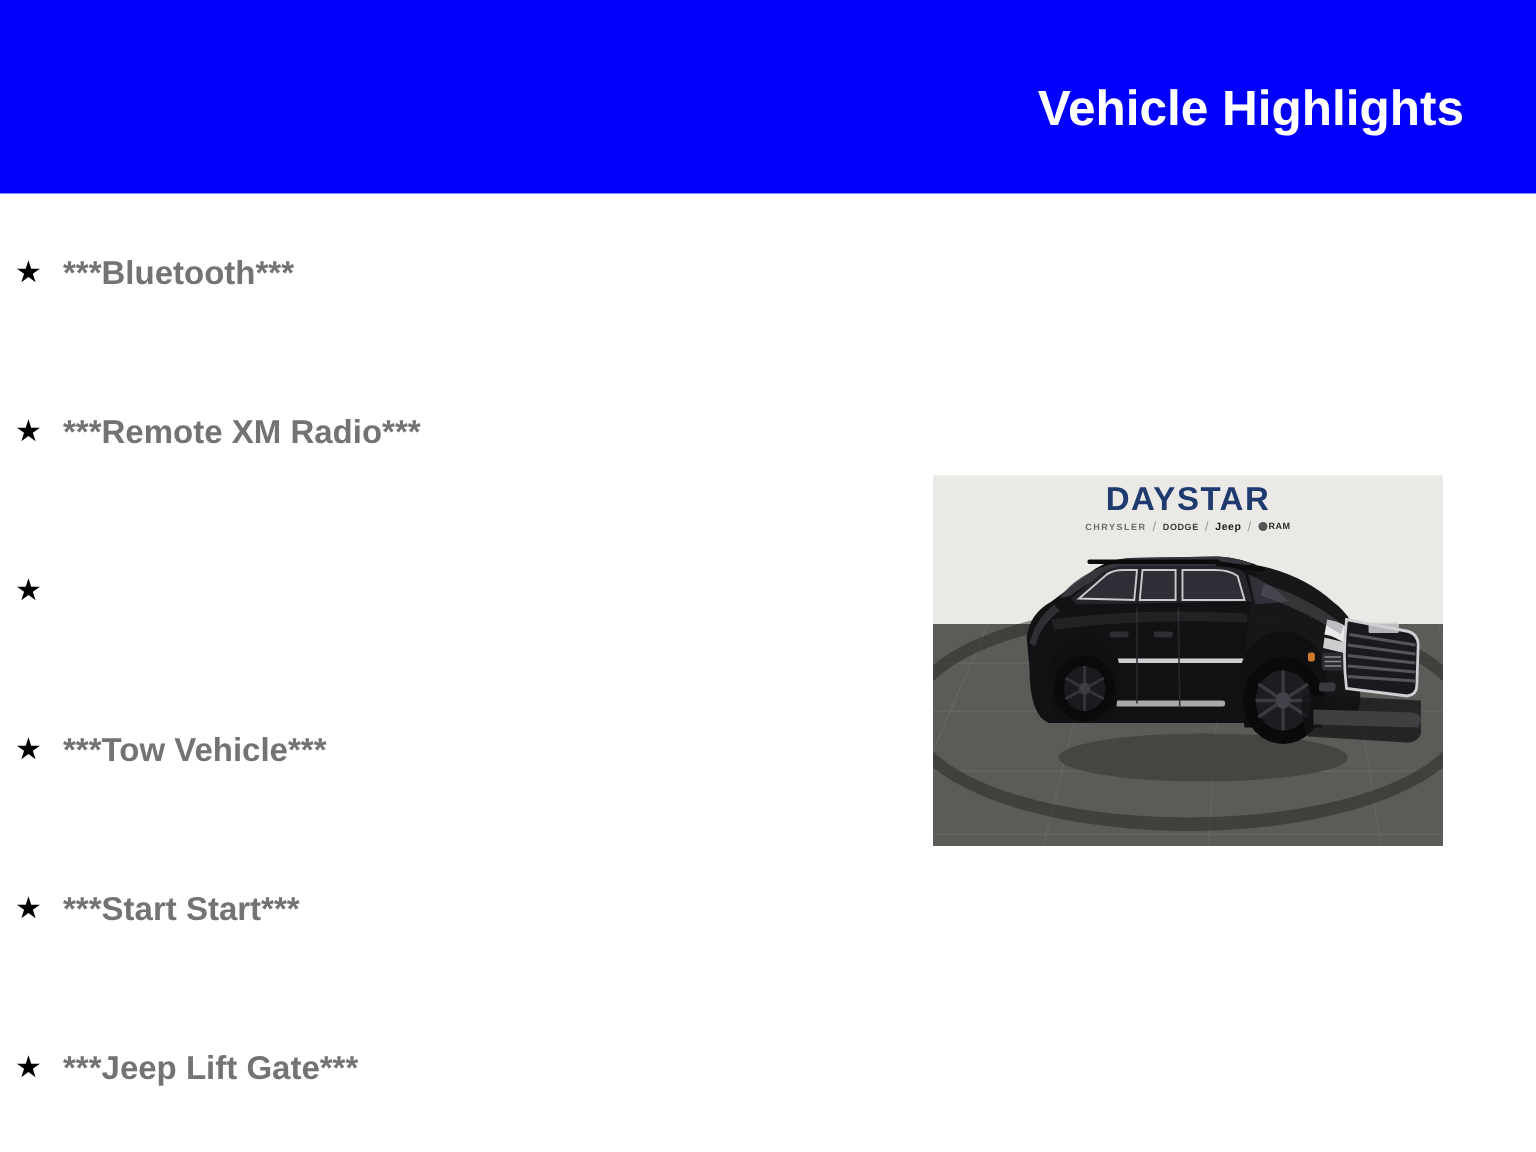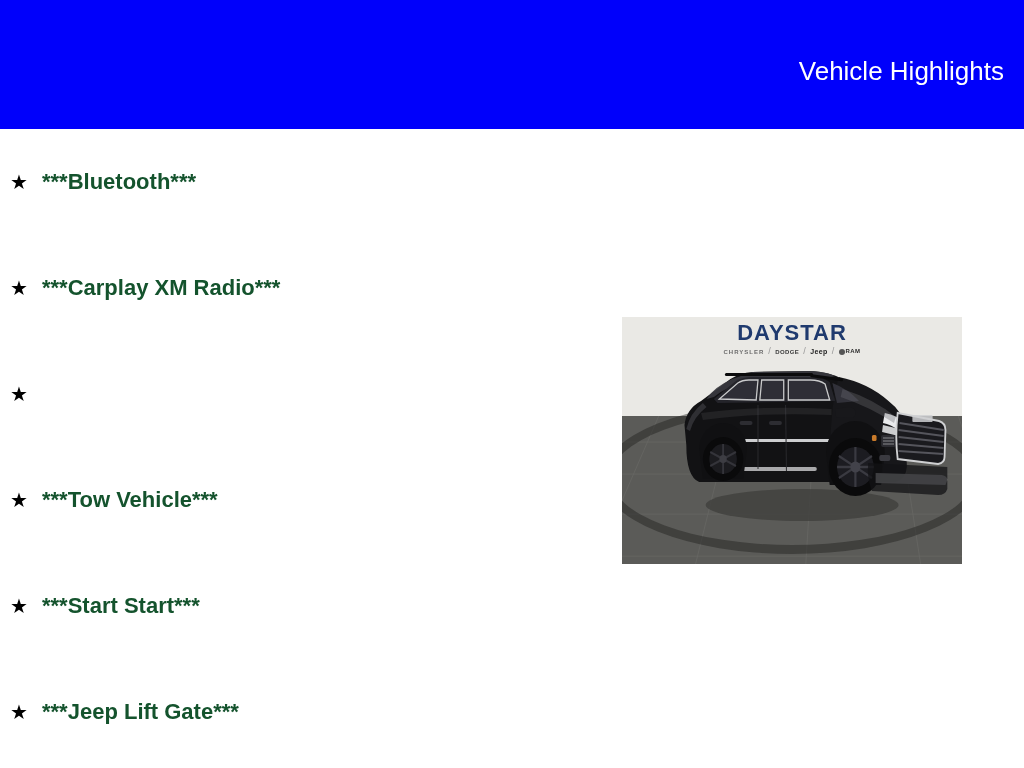"Vehicle Highlights" .header-title { font-size: 26px -> 33px; font-weight: normal -> bold; padding-right: 20px -> 48px }
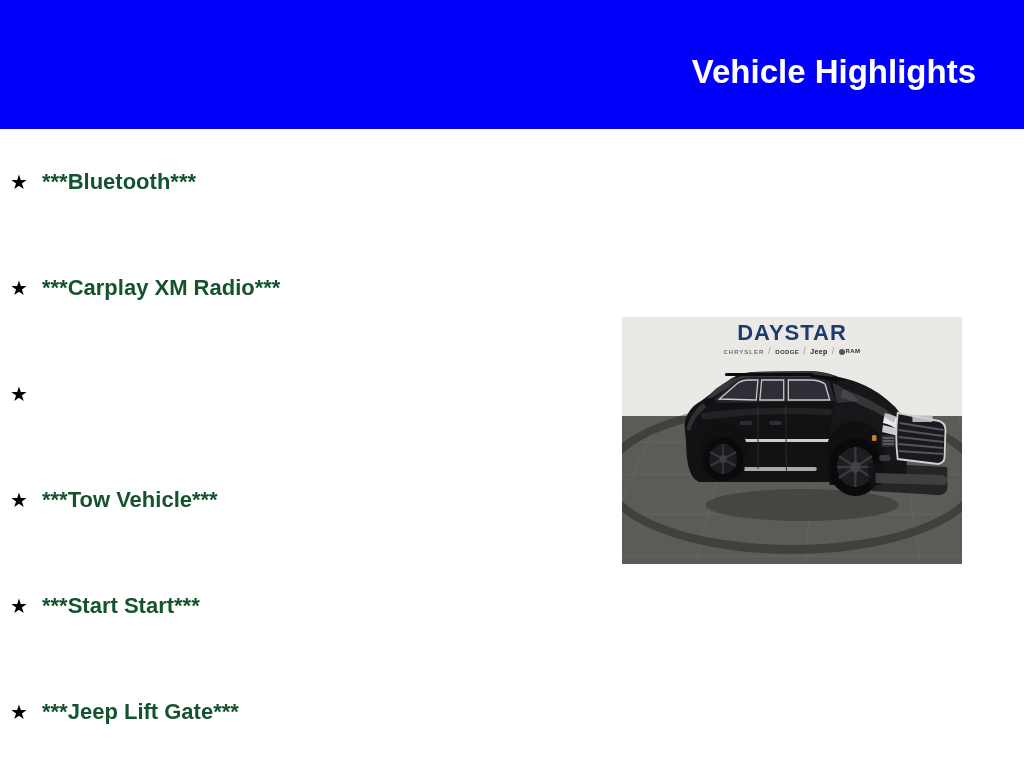"***Bluetooth***" .highlight-text { color: #14532d -> #737373 }
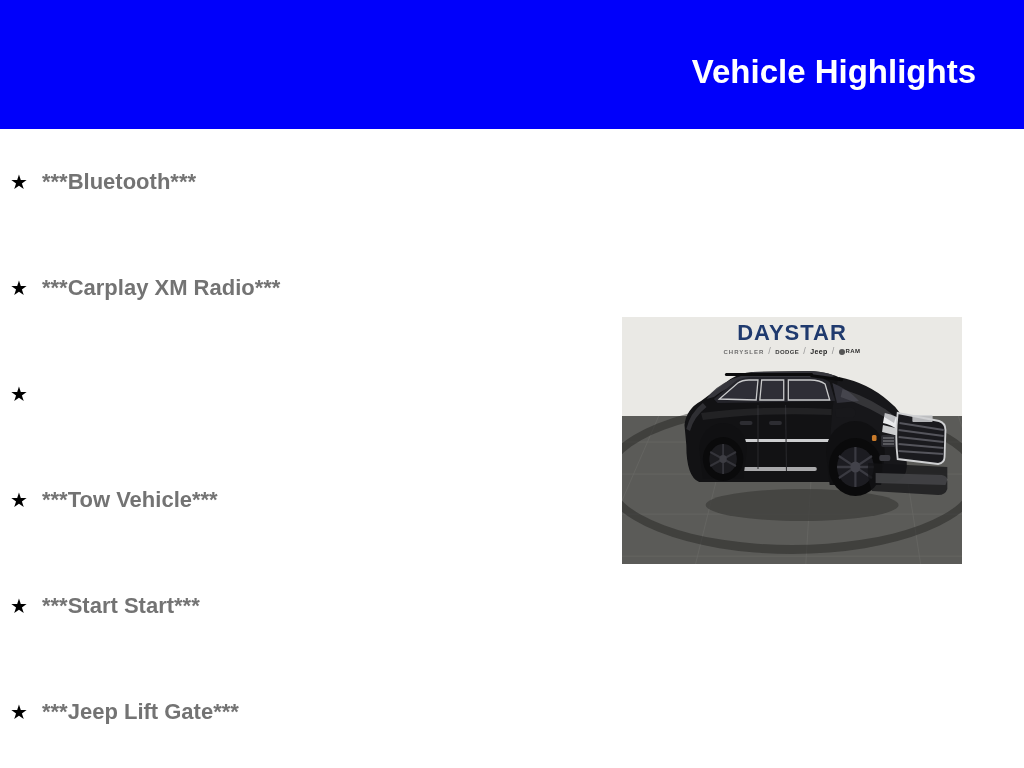"***Carplay XM Radio***" span.highlight-text { text: Carplay -> Remote }
